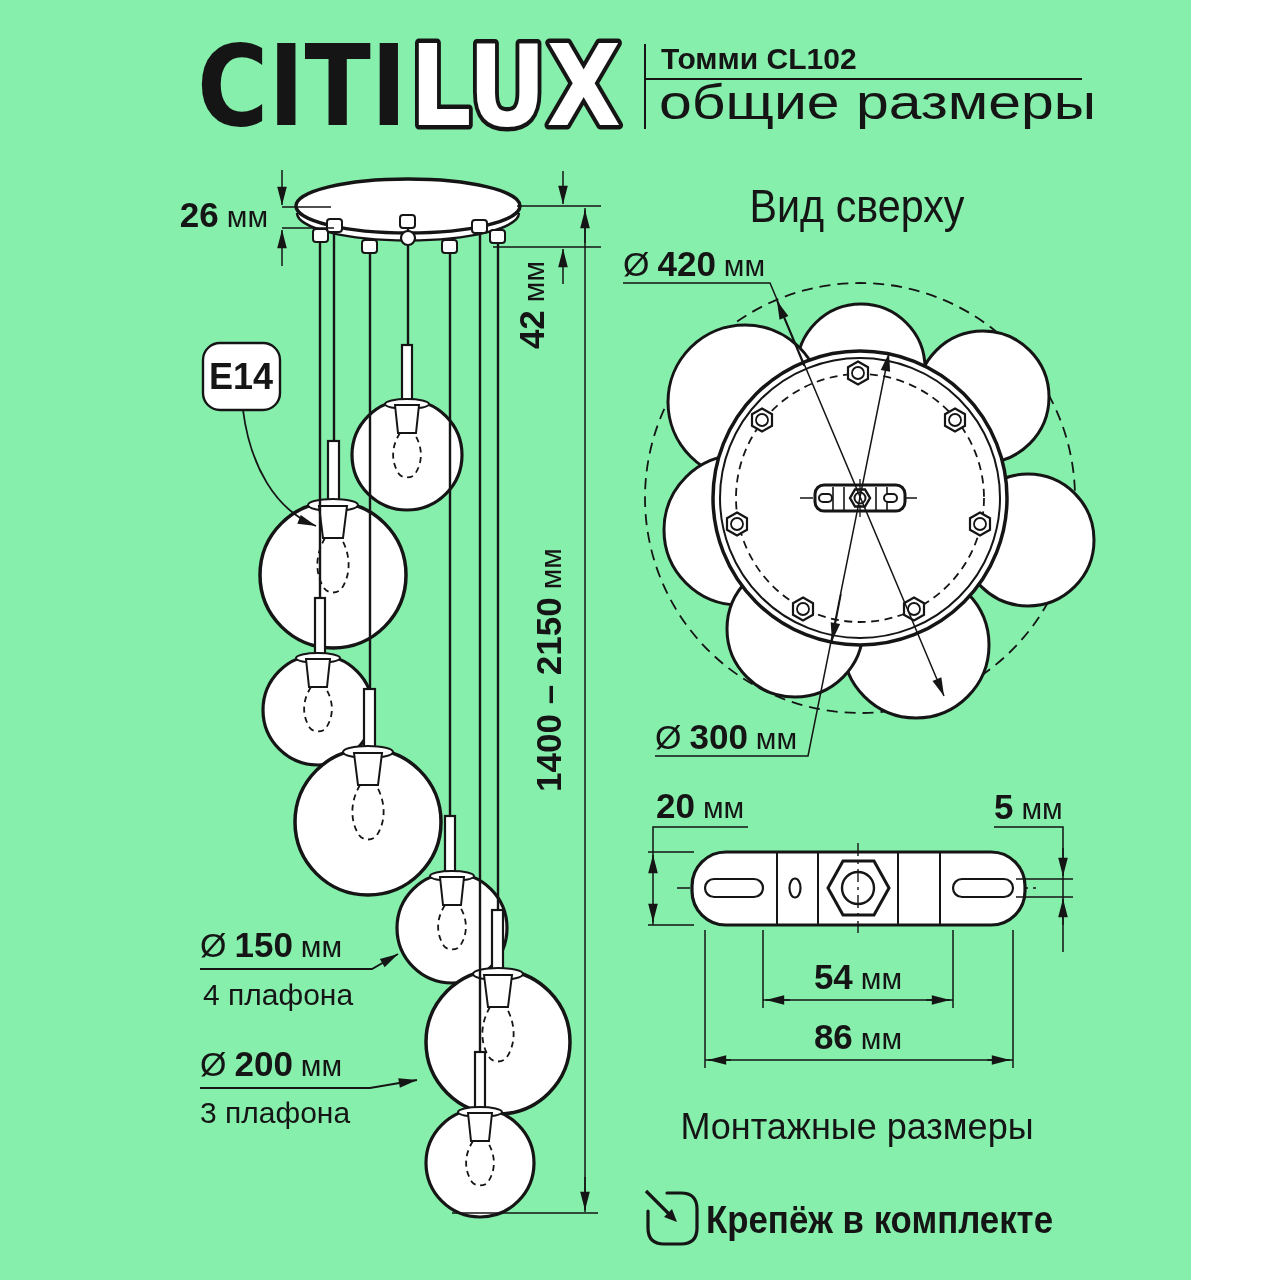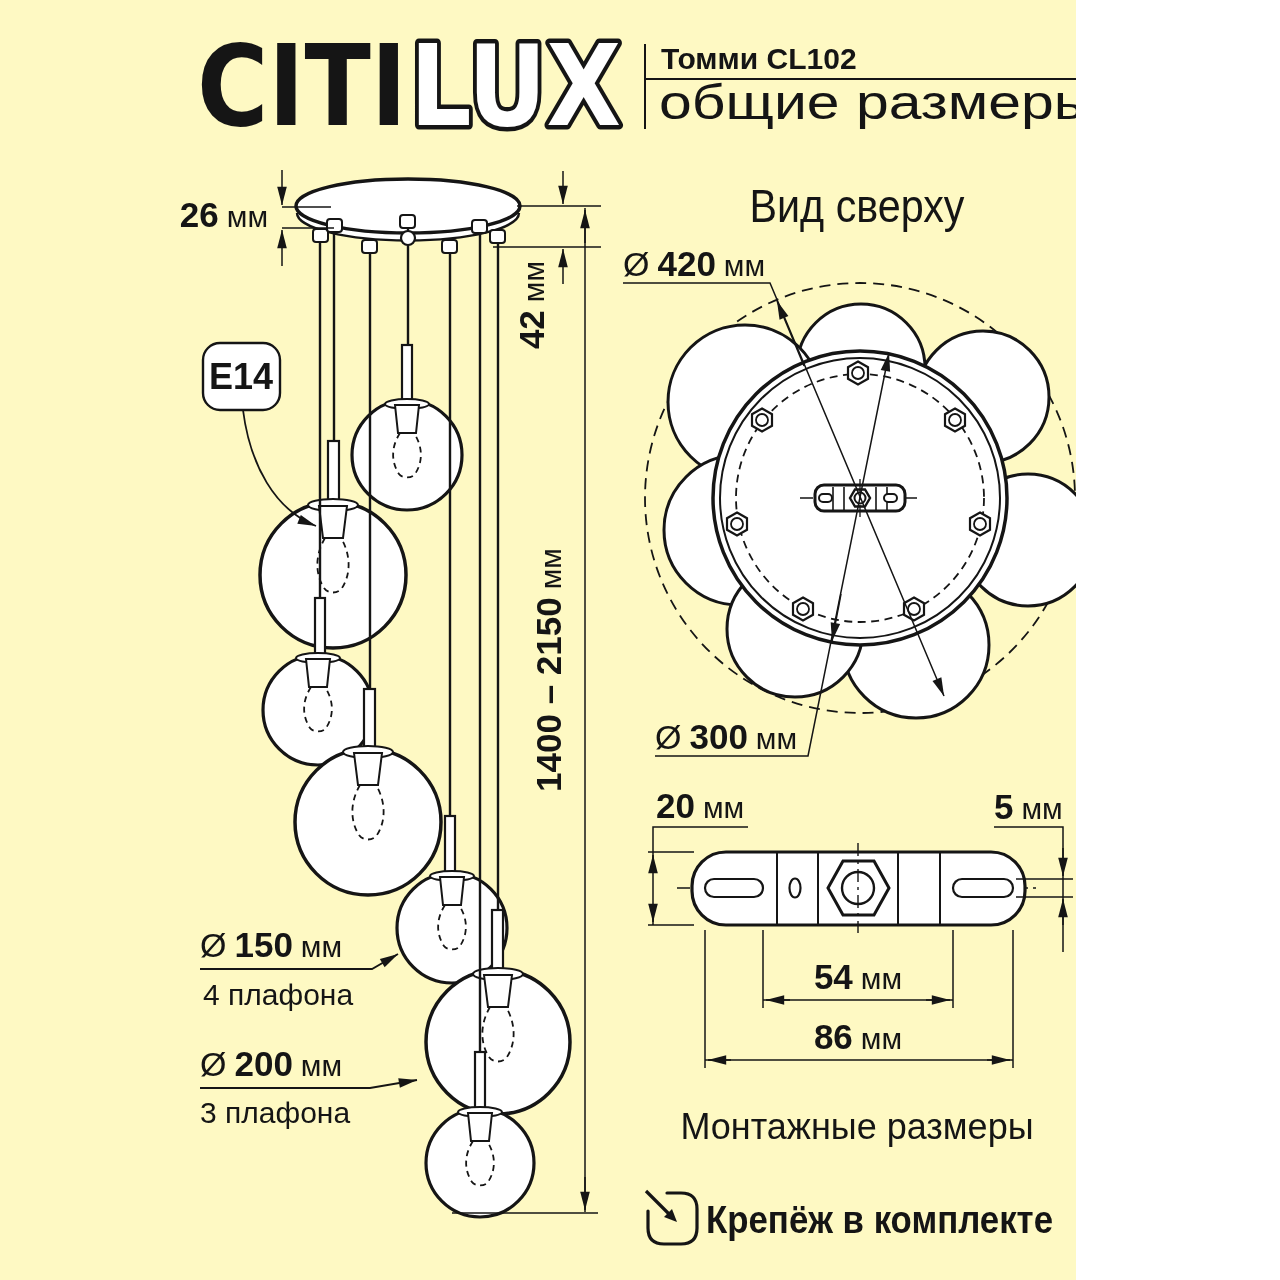"CITI" .page { background: #fef9c3 -> #86efac; width: 1076px -> 1191px }
